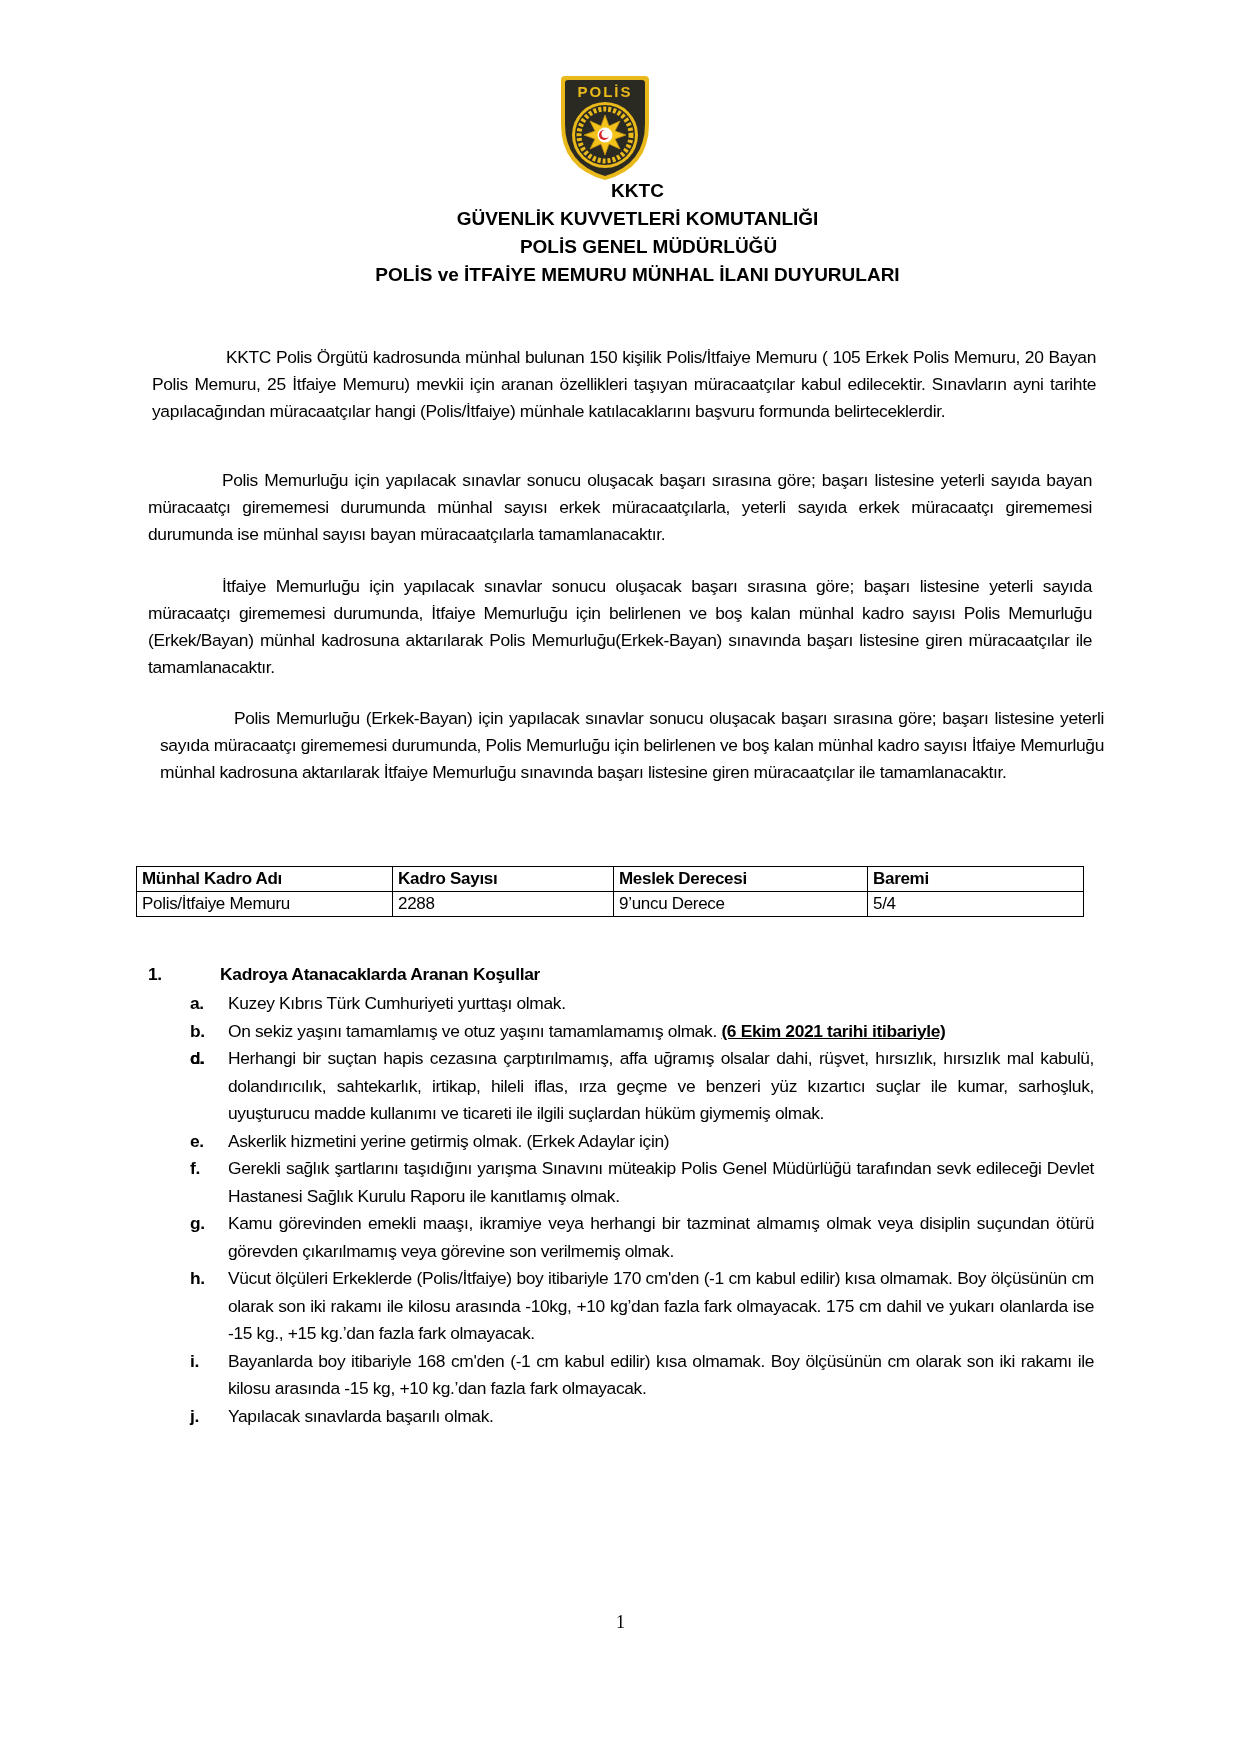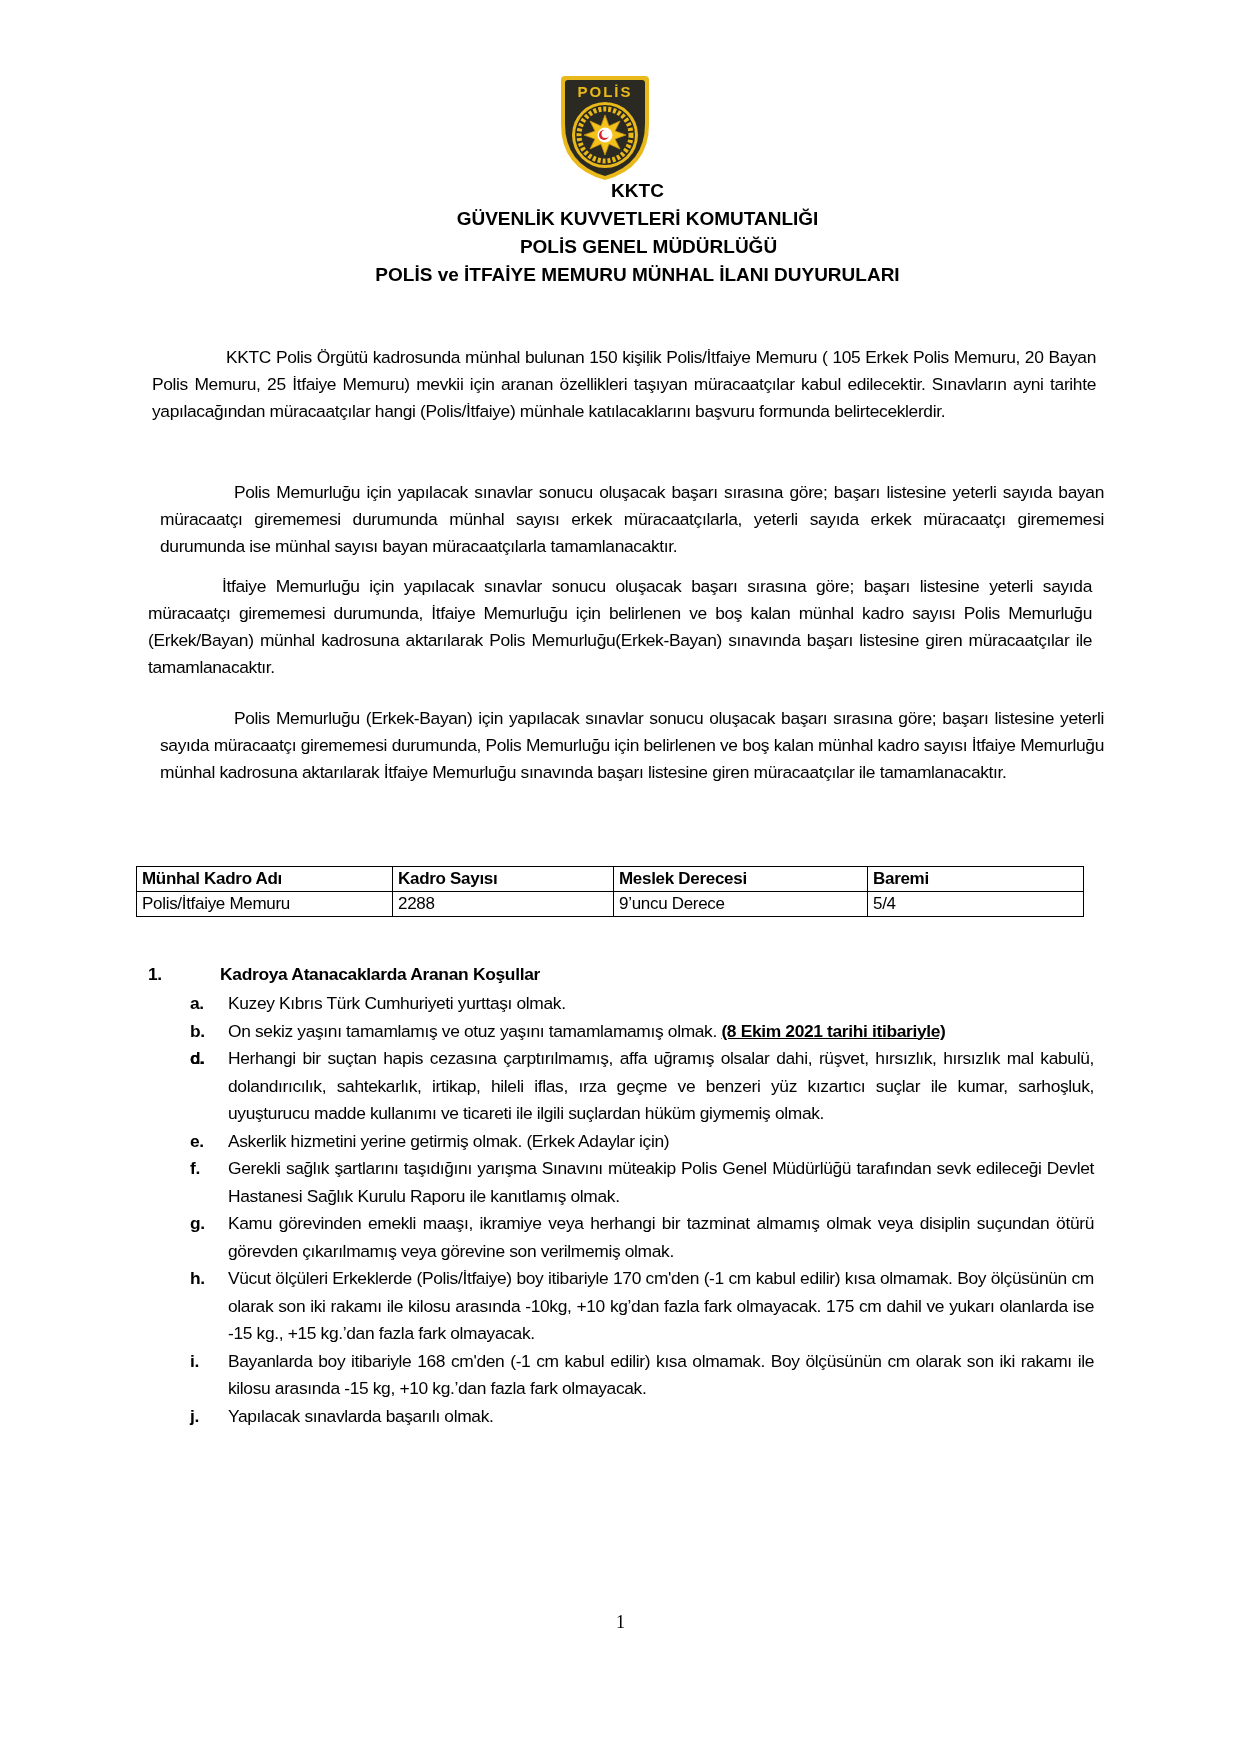"Polis Memurluğu için yapılacak sınavlar" p.para { margin: 12px -> 0 }
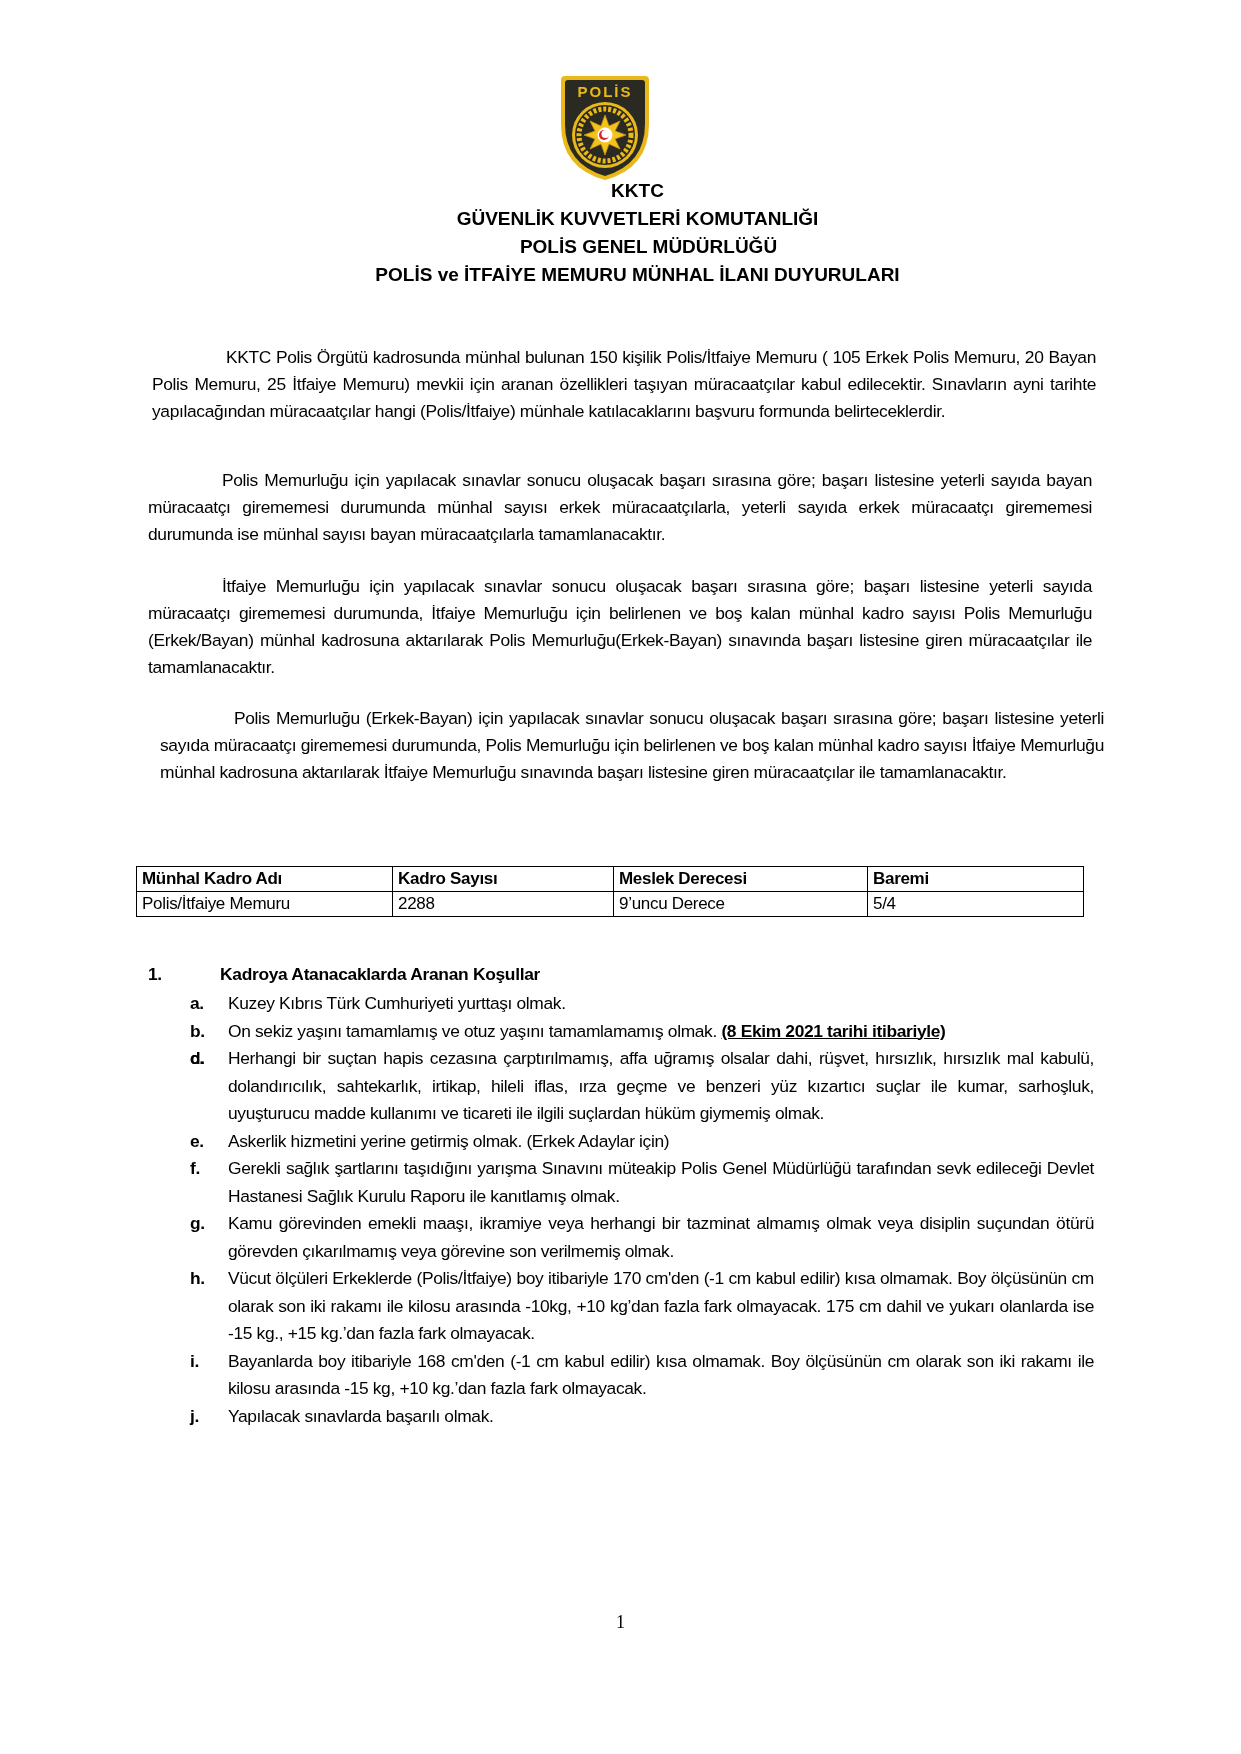"(8 Ekim 2021 tarihi itibariyle)" span.u { text: 8 -> 6 }
